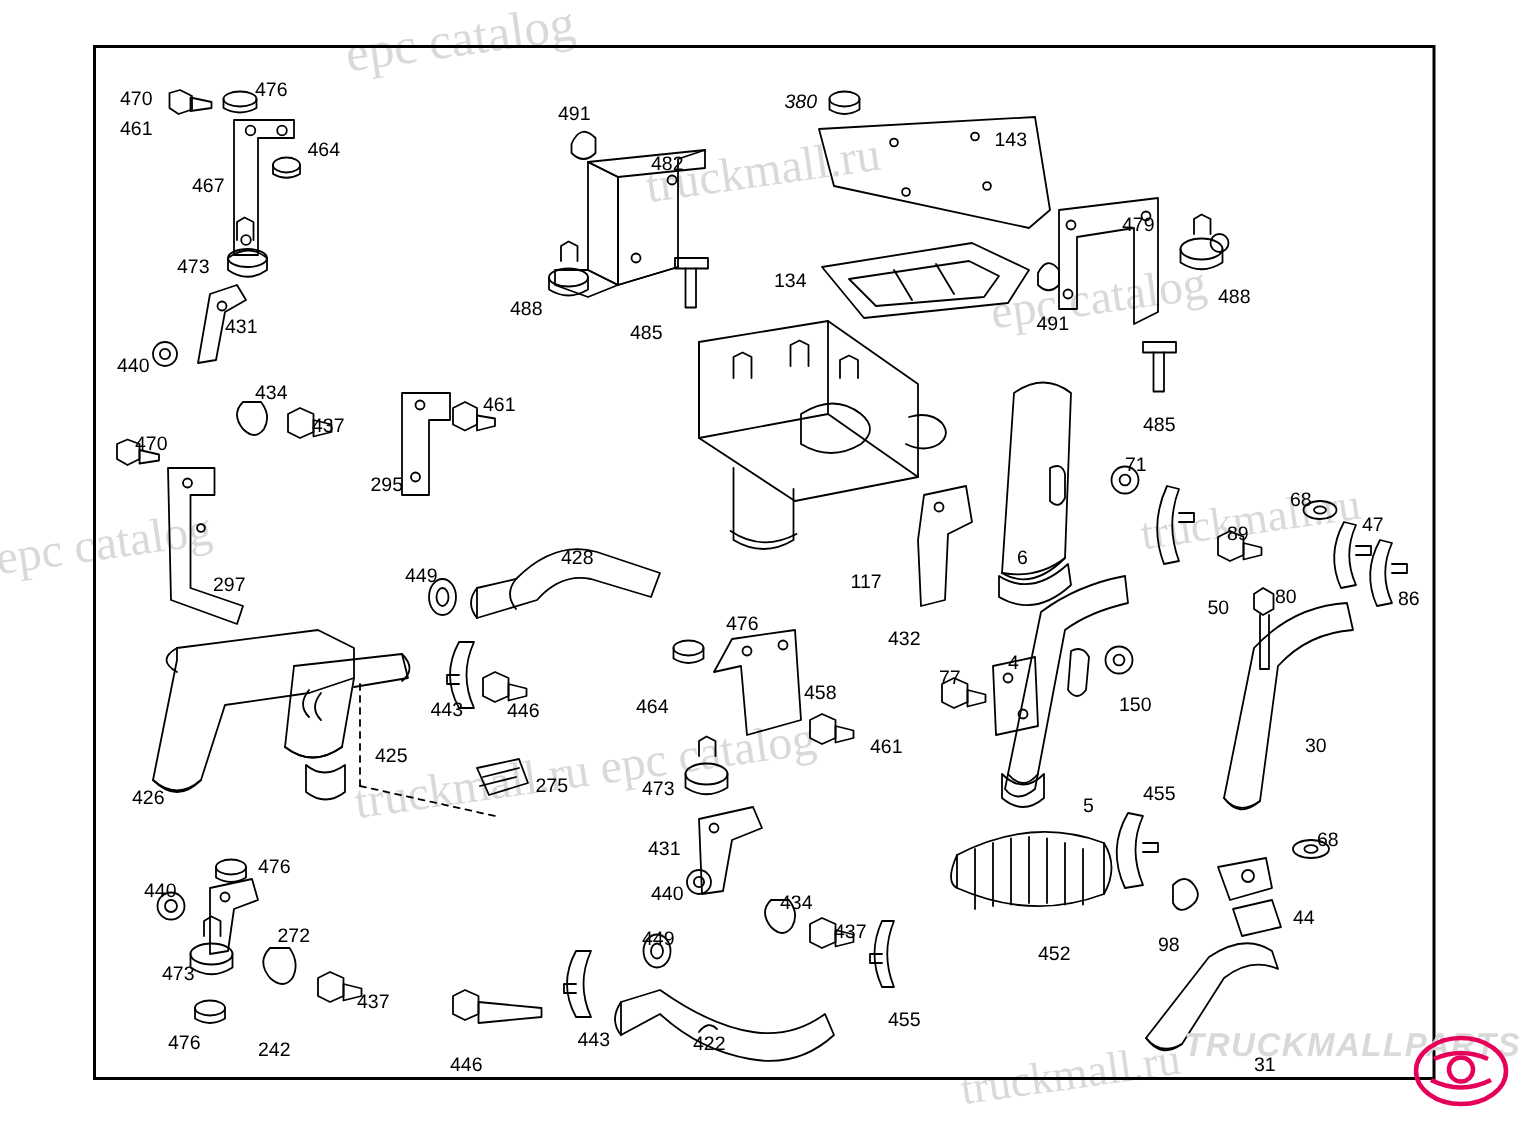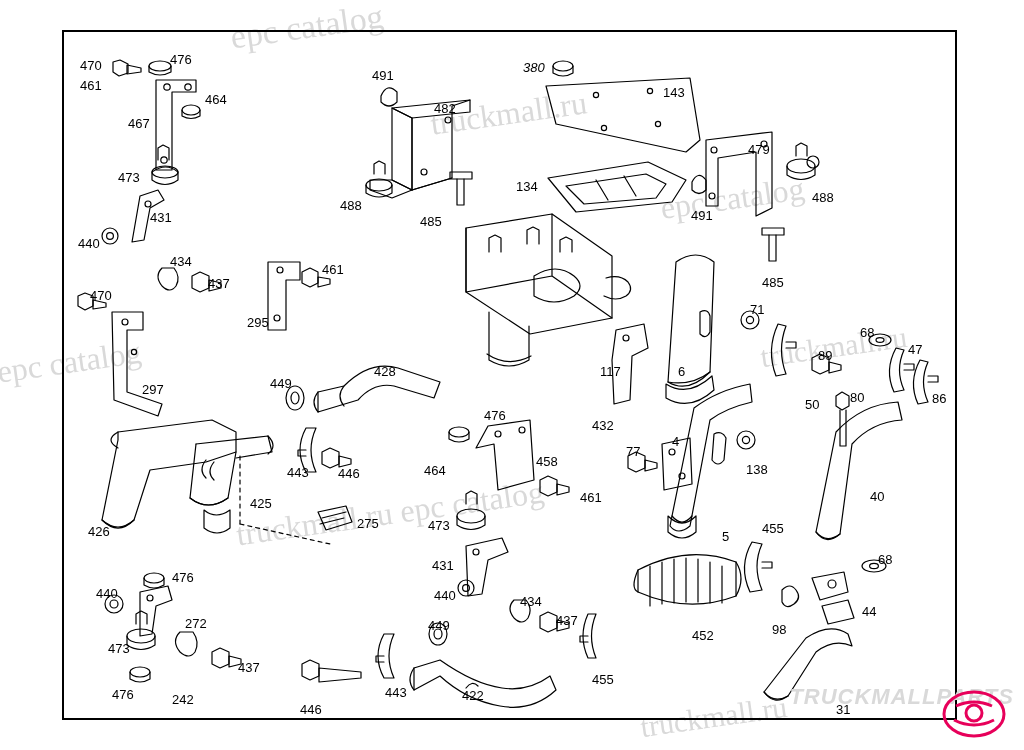"117" div.part-label { margin-left: 33px -> none; top: 364px -> 380px }
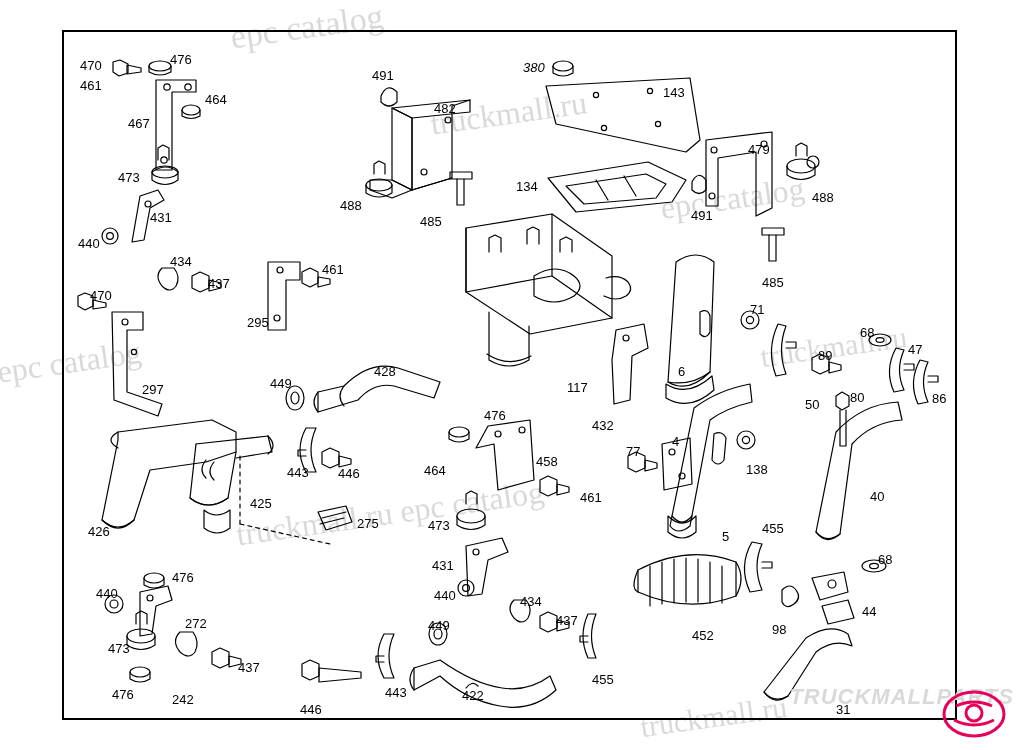"138" div.part-label { text: 138 -> 150 }
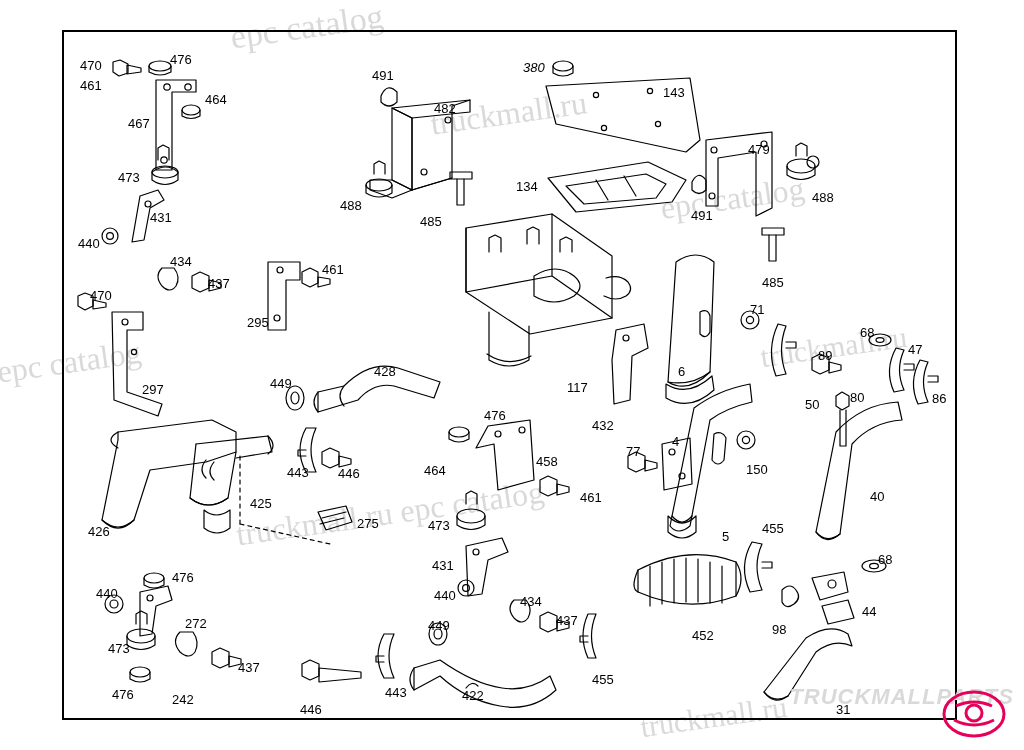"40" div.part-label { text: 40 -> 30 }
